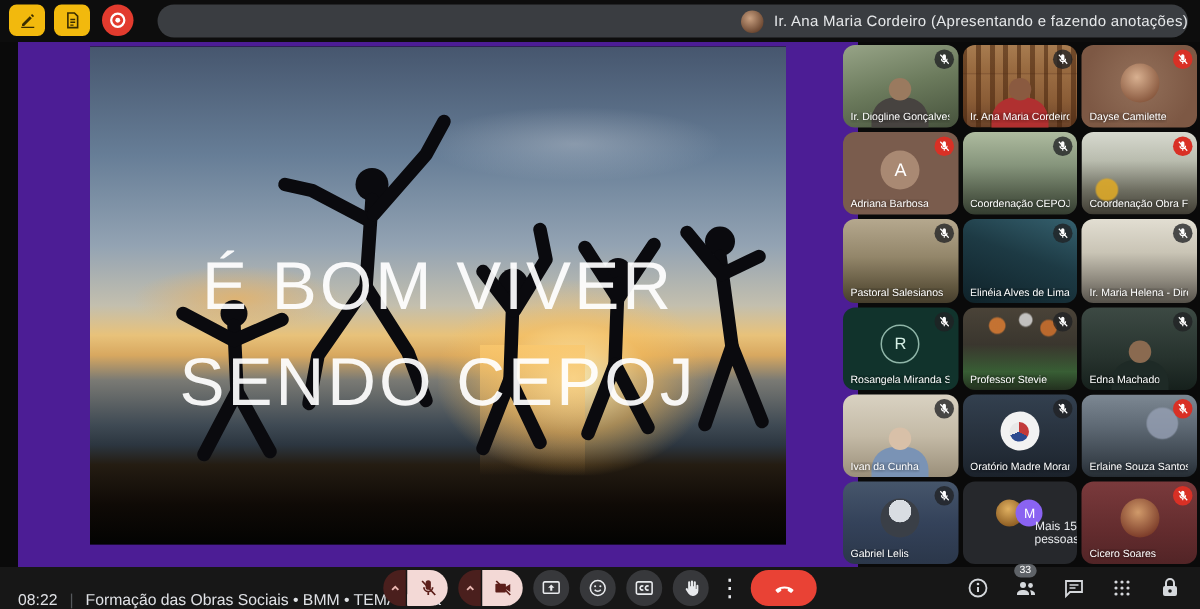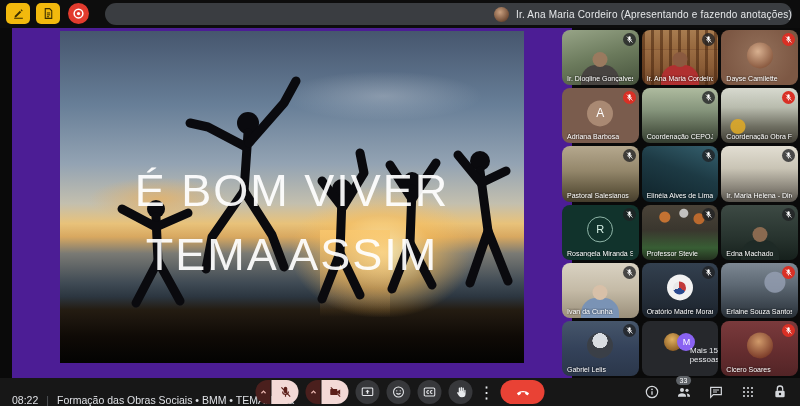"TEMA ASSIM" div { text: TEMA ASSIM -> SENDO CEPOJ }
